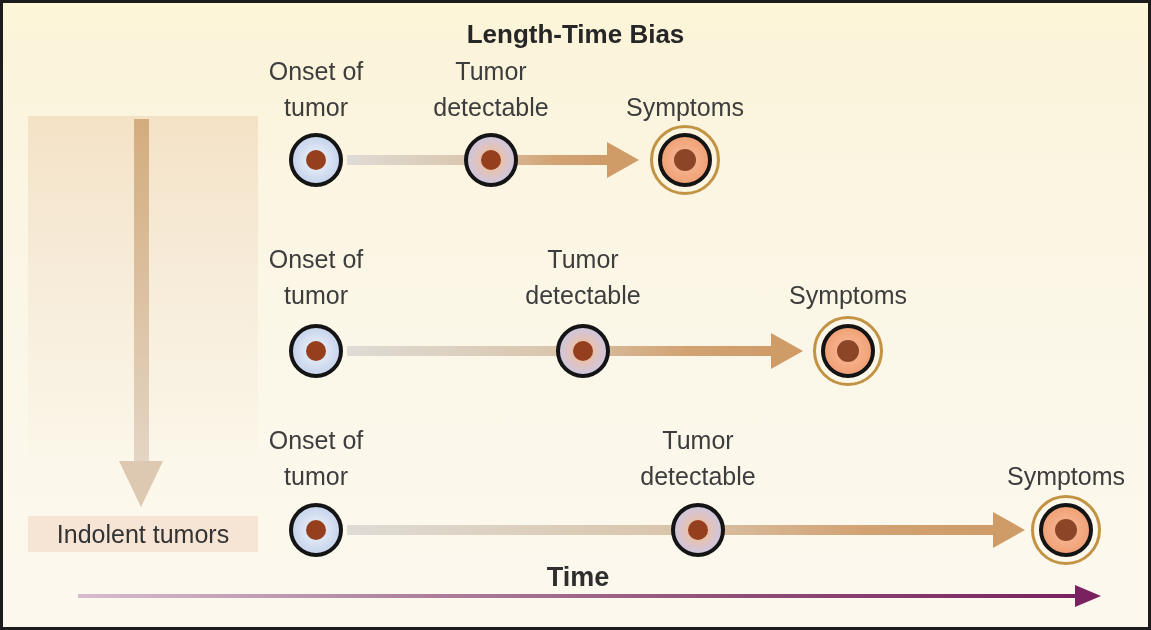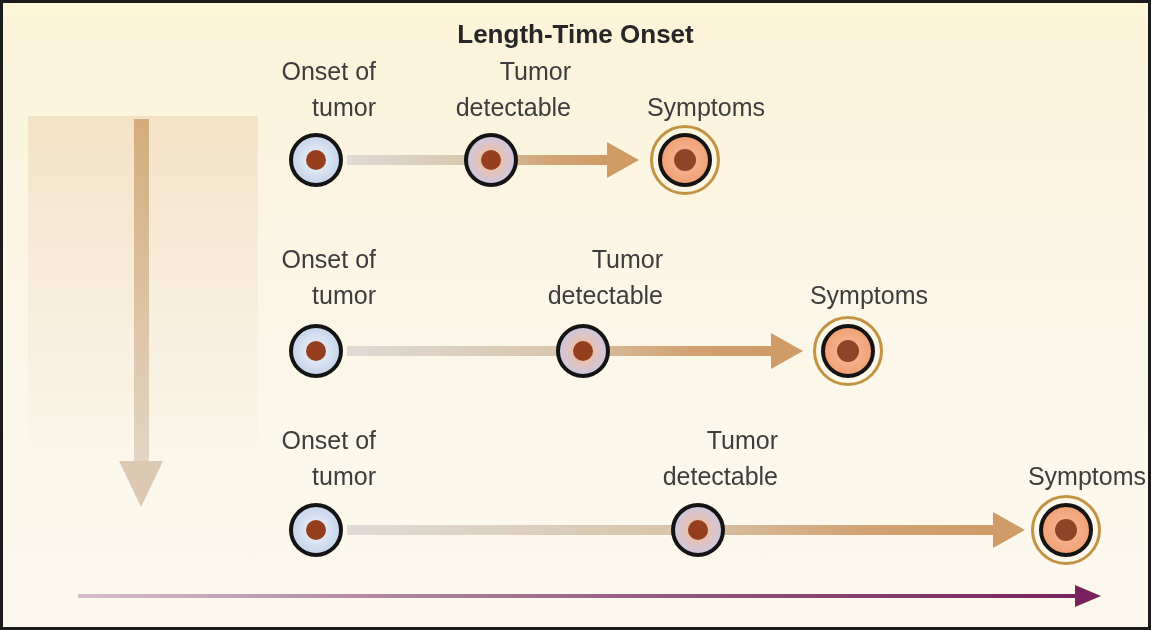"Length-Time Onset" div.title { text: Onset -> Bias }
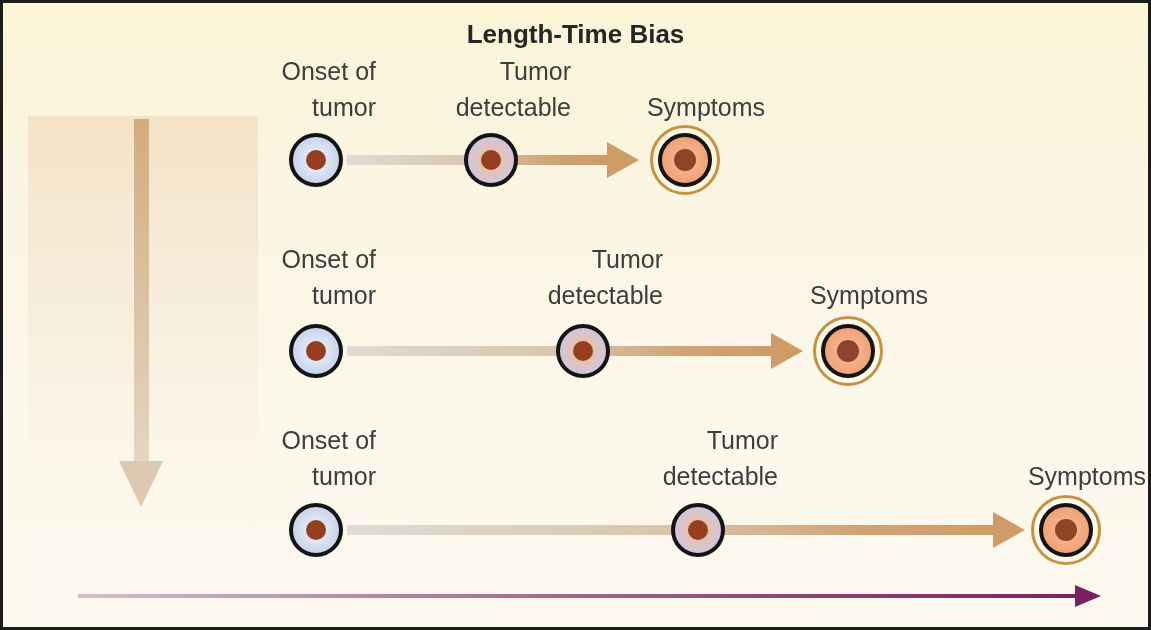"Onset of tumor" .label { text-align: right -> center }
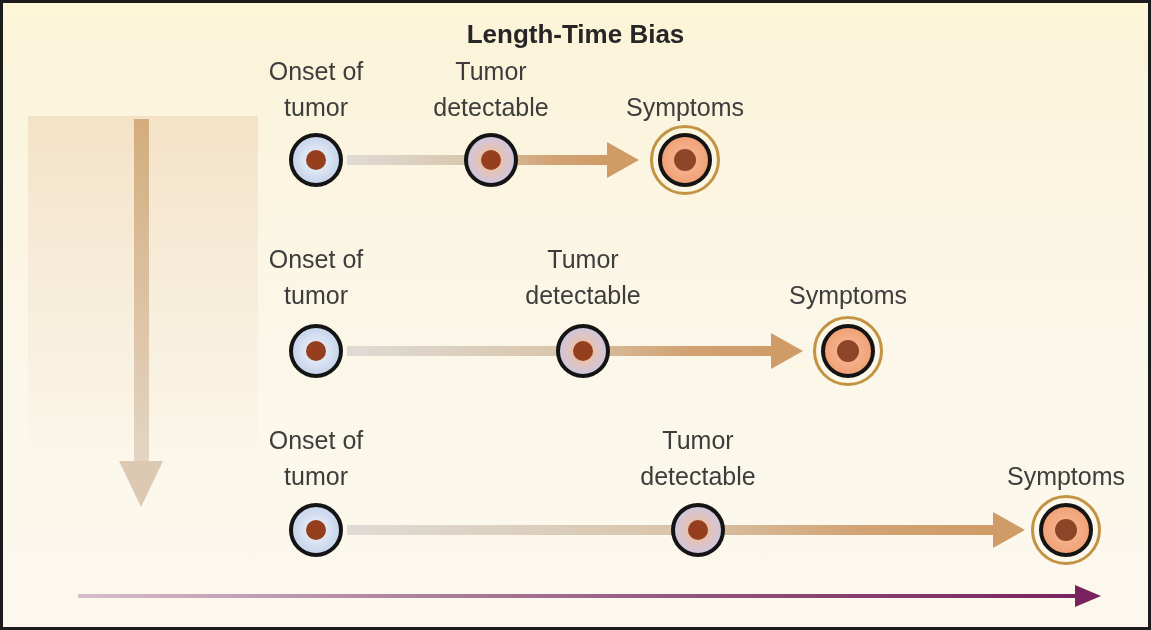"Indolent tumors" div.ind-box { html: none -> <div>Indolent tumors</div> }
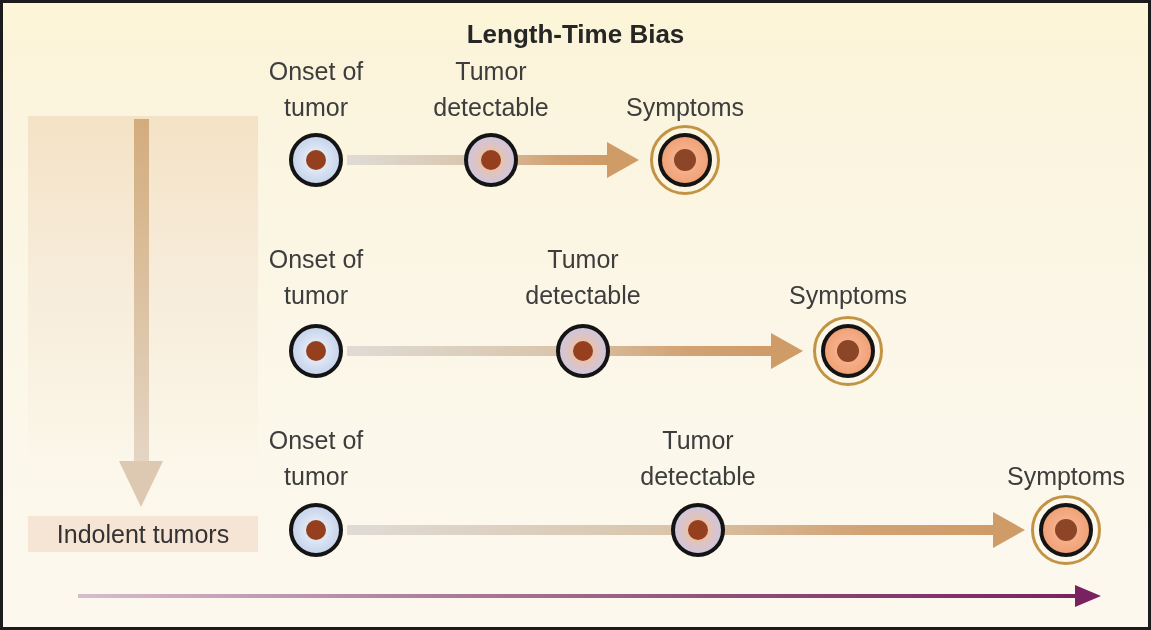"Time" div.time-label { html: none -> <div>Time</div> }
